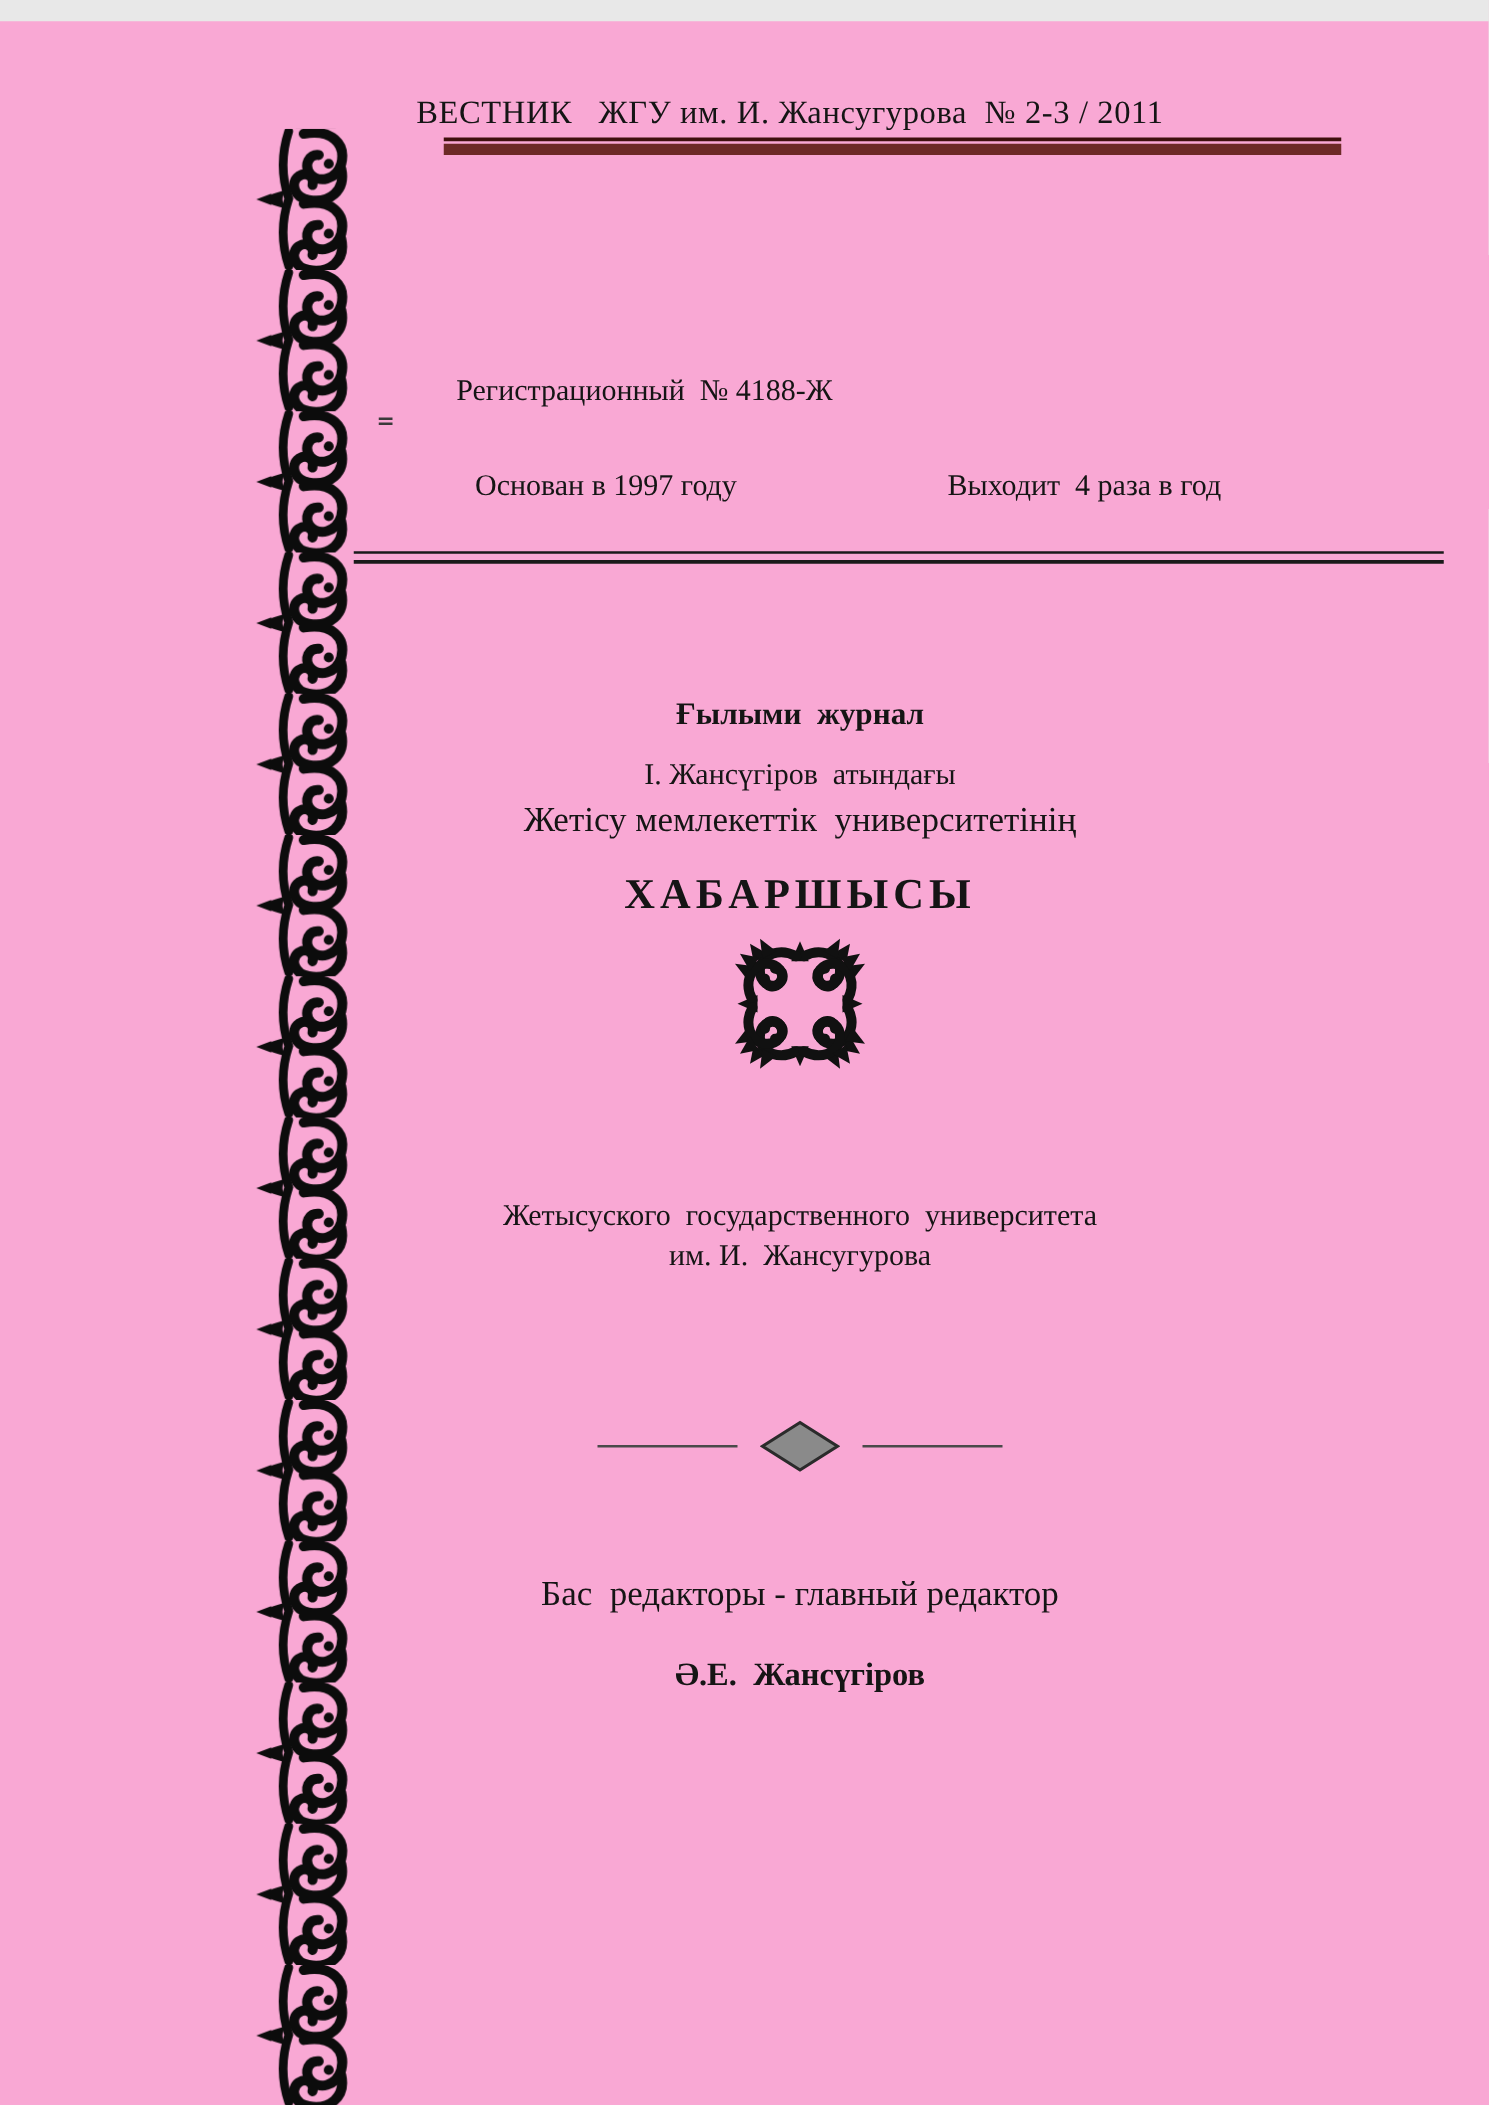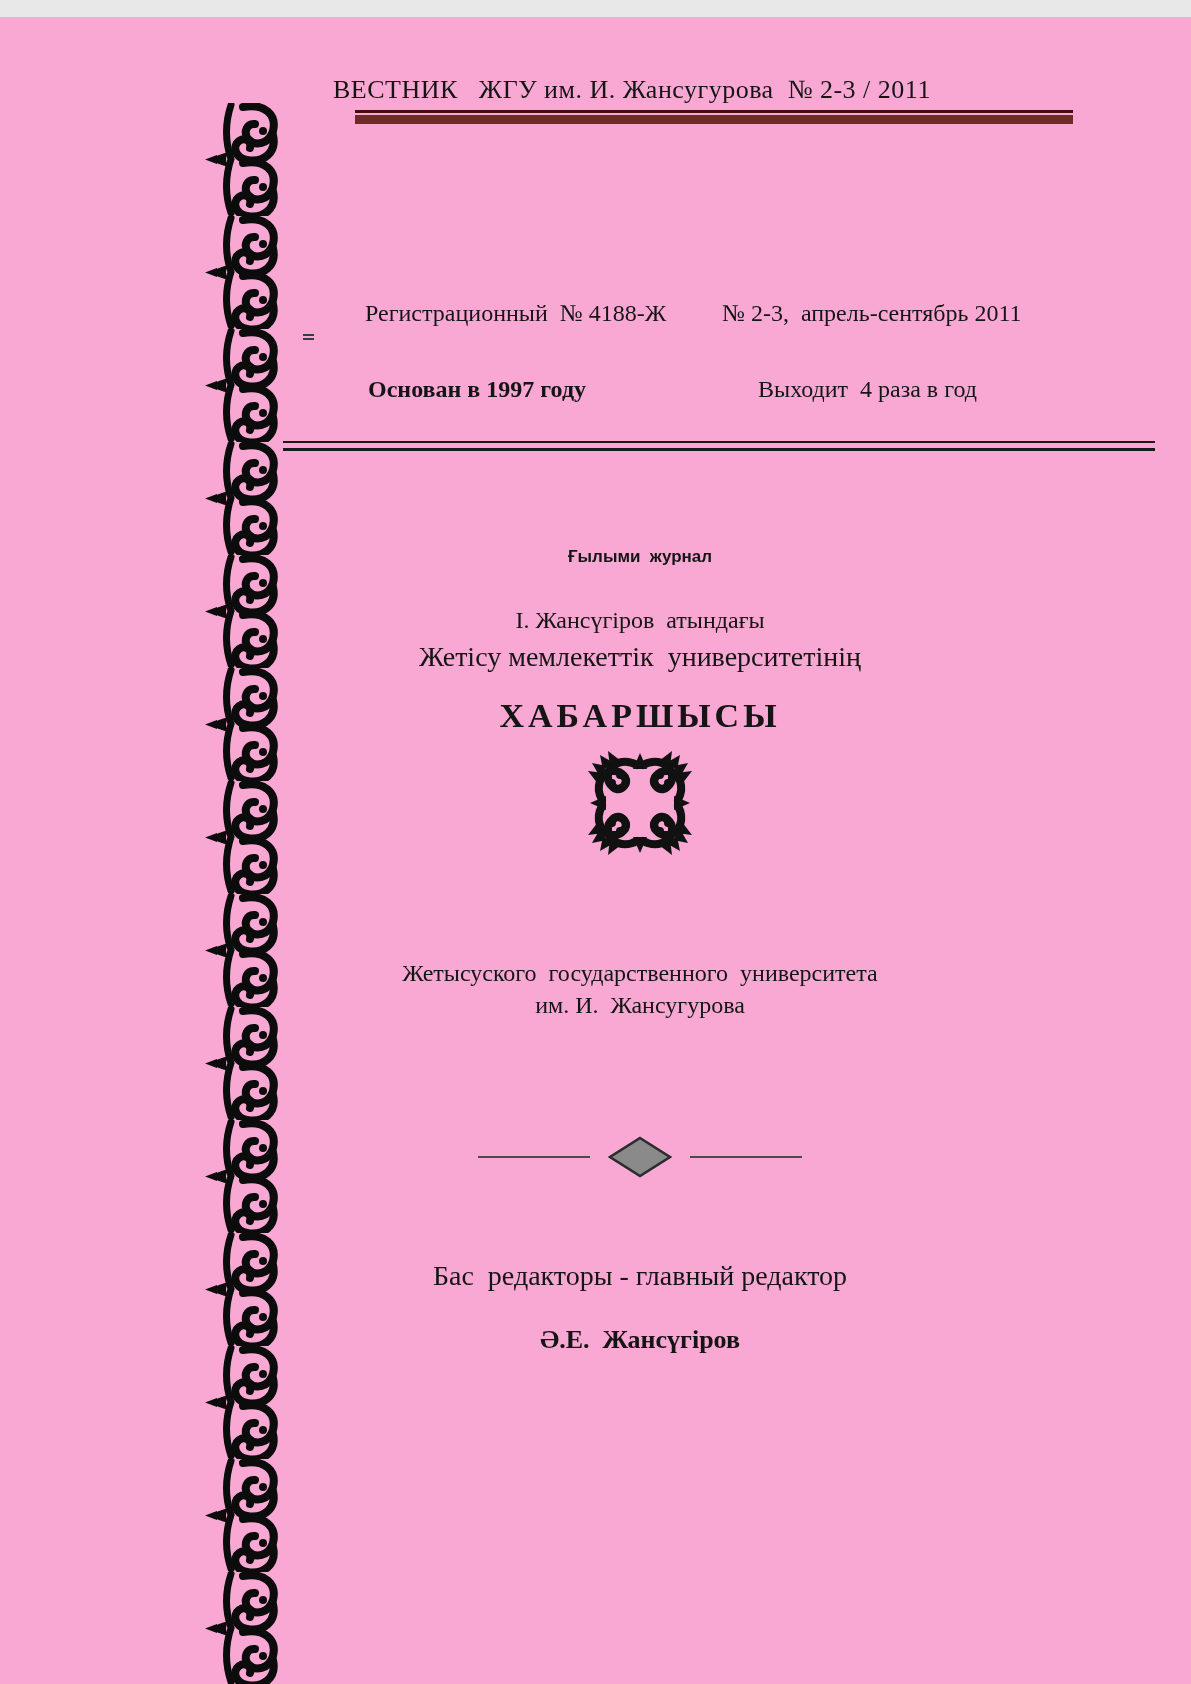"№ 2-3, апрель-сентябрь 2011" div.abs { html: <div>№ 2-3, апрель-сентябрь 2011</div> -> none }
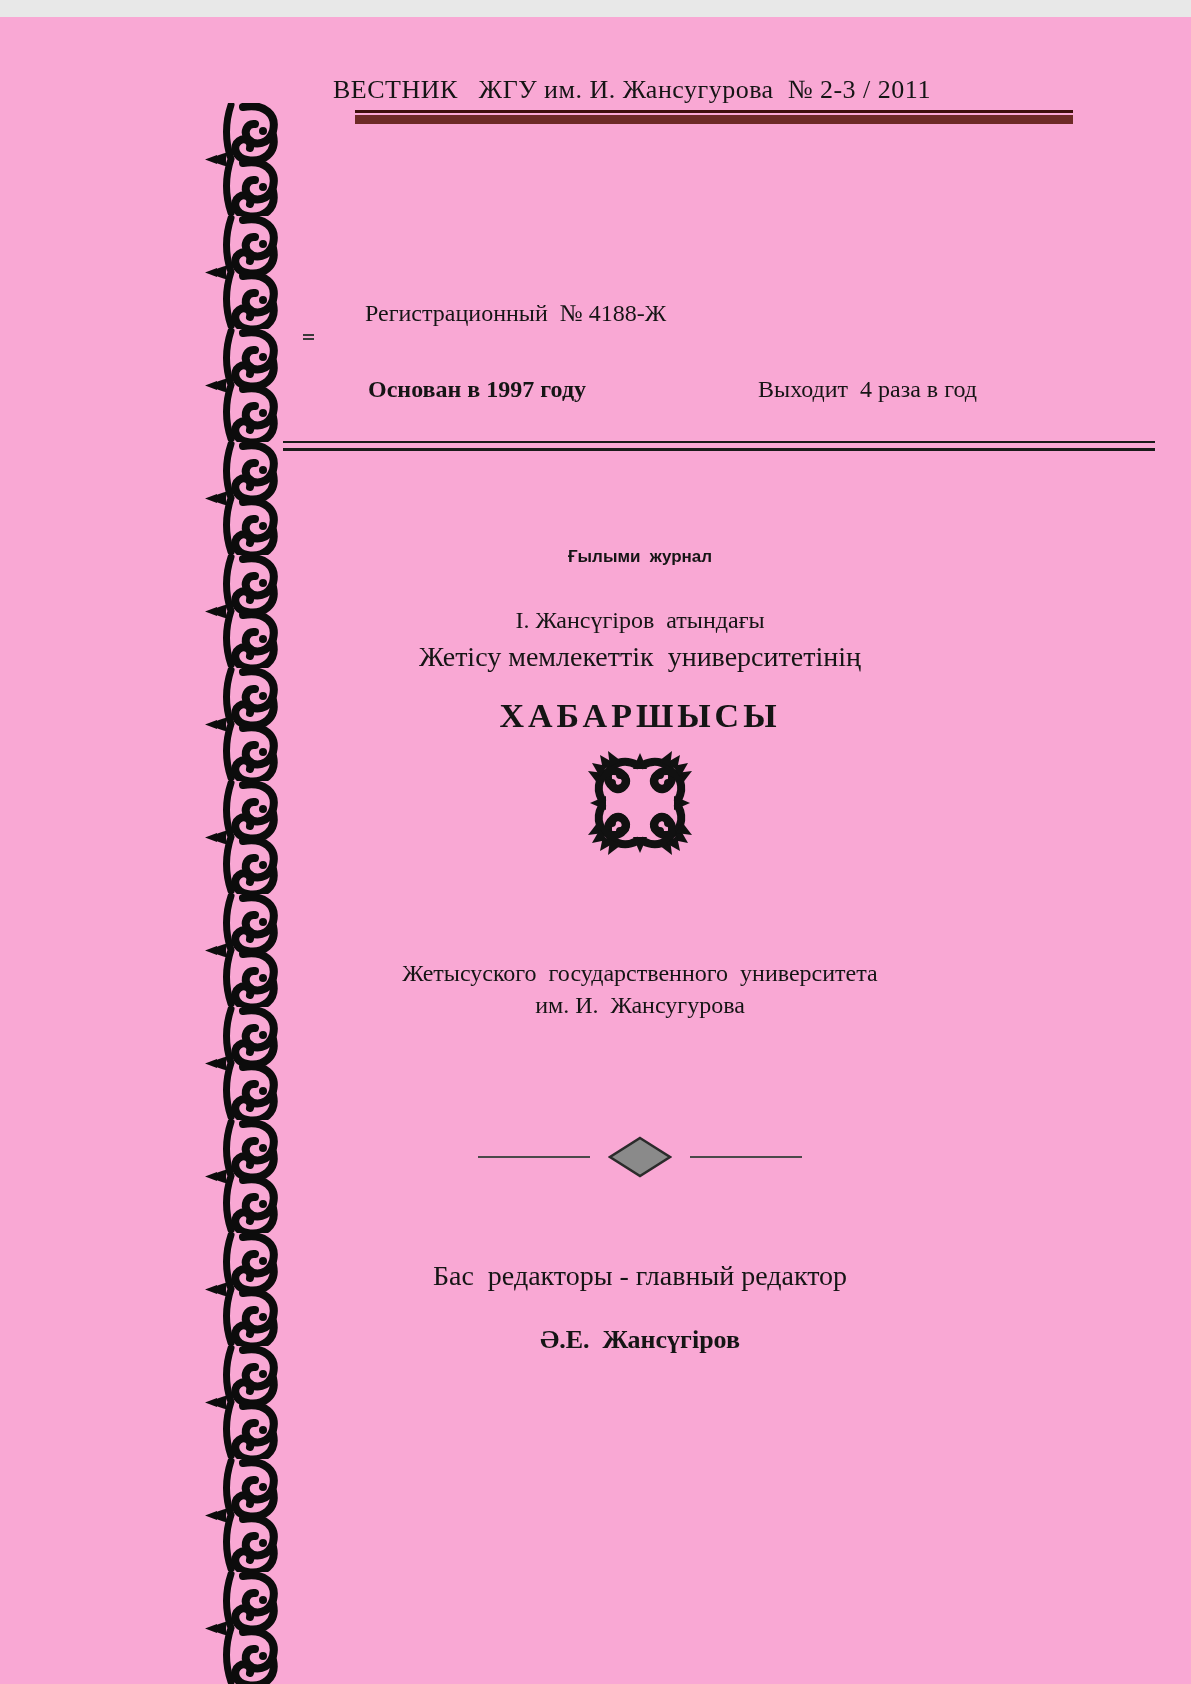"Основан в 1997 году" .founded { font-weight: bold -> none; left: 368px -> 380px }
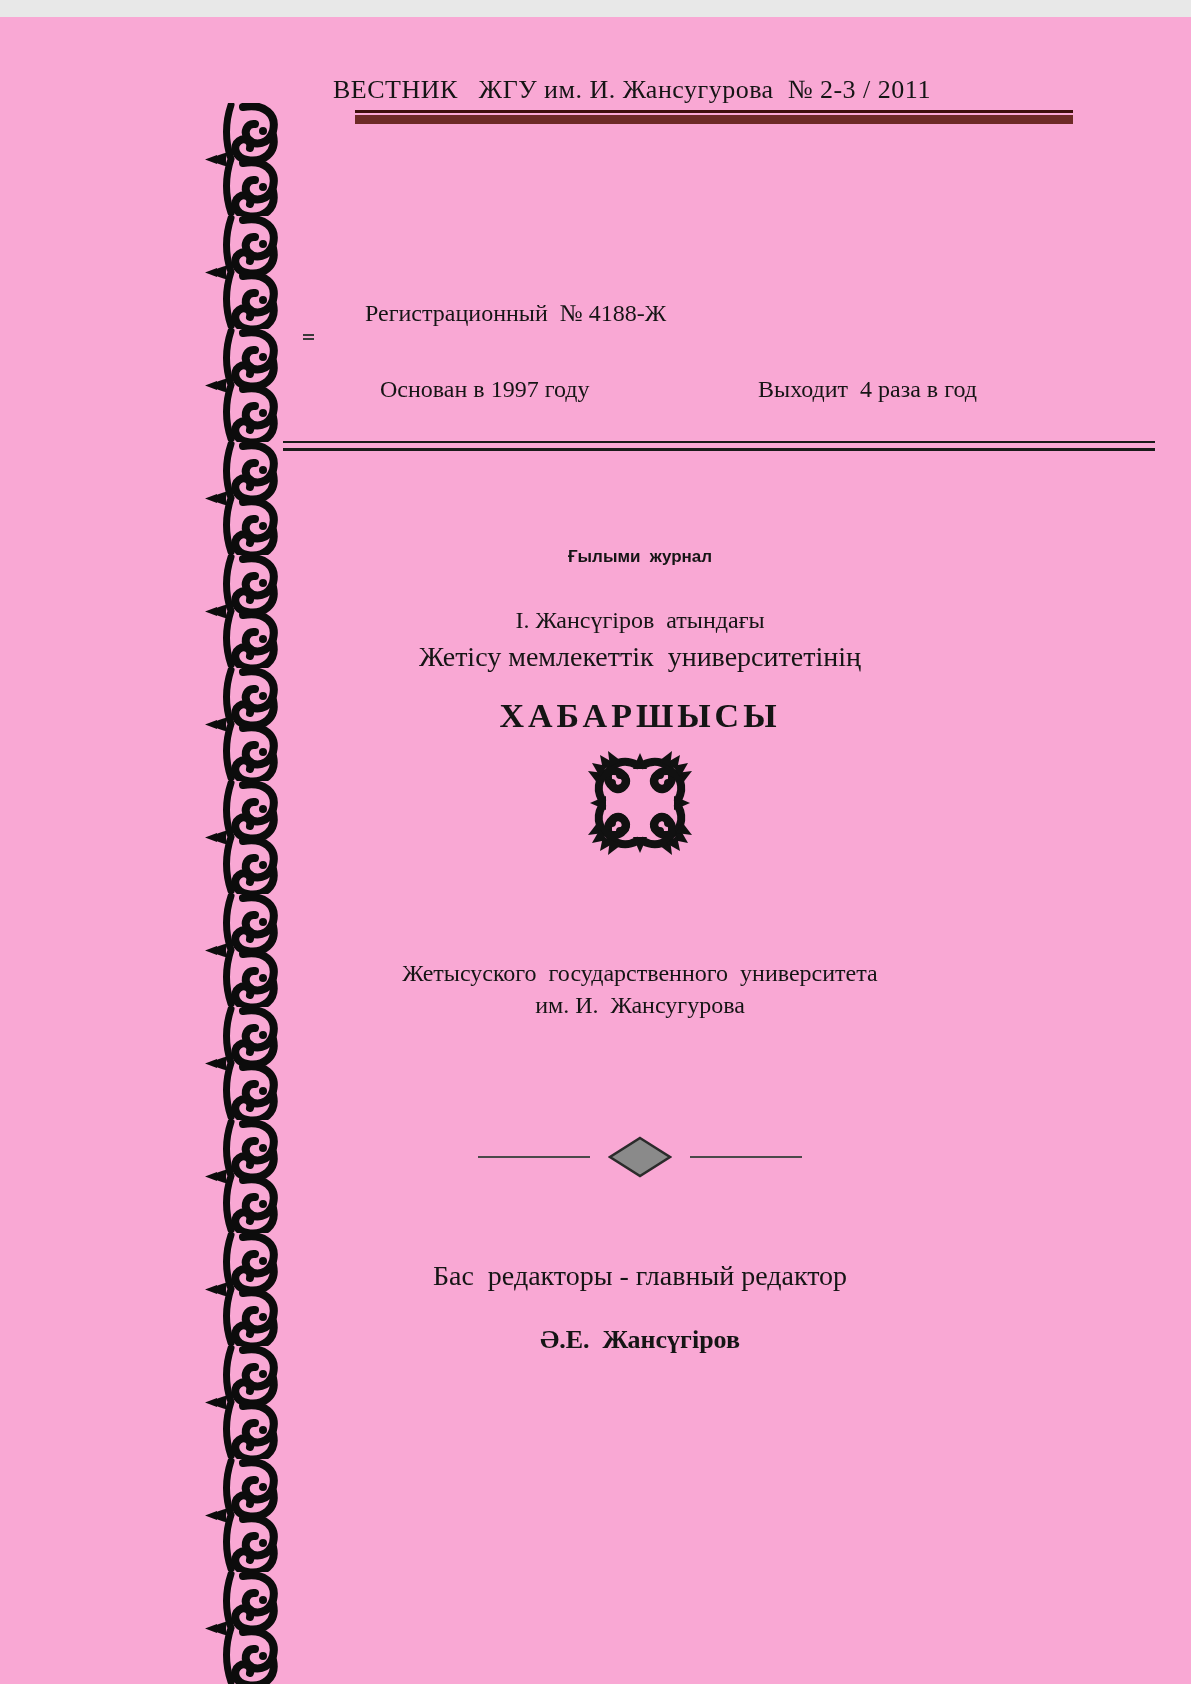"Ғылыми журнал" .kz-type { font-family: Liberation Sans, sans-serif -> Liberation Serif, serif; font-size: 17px -> 25px; top: 530px -> 541px }
